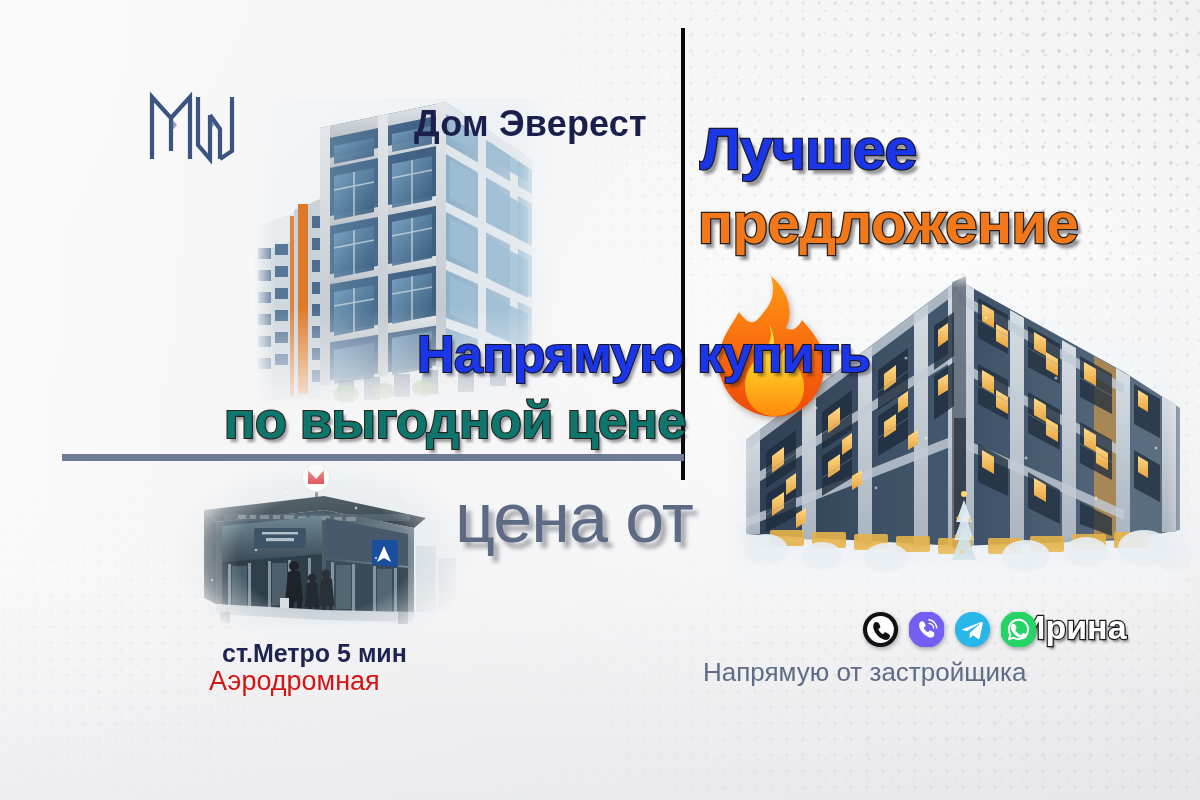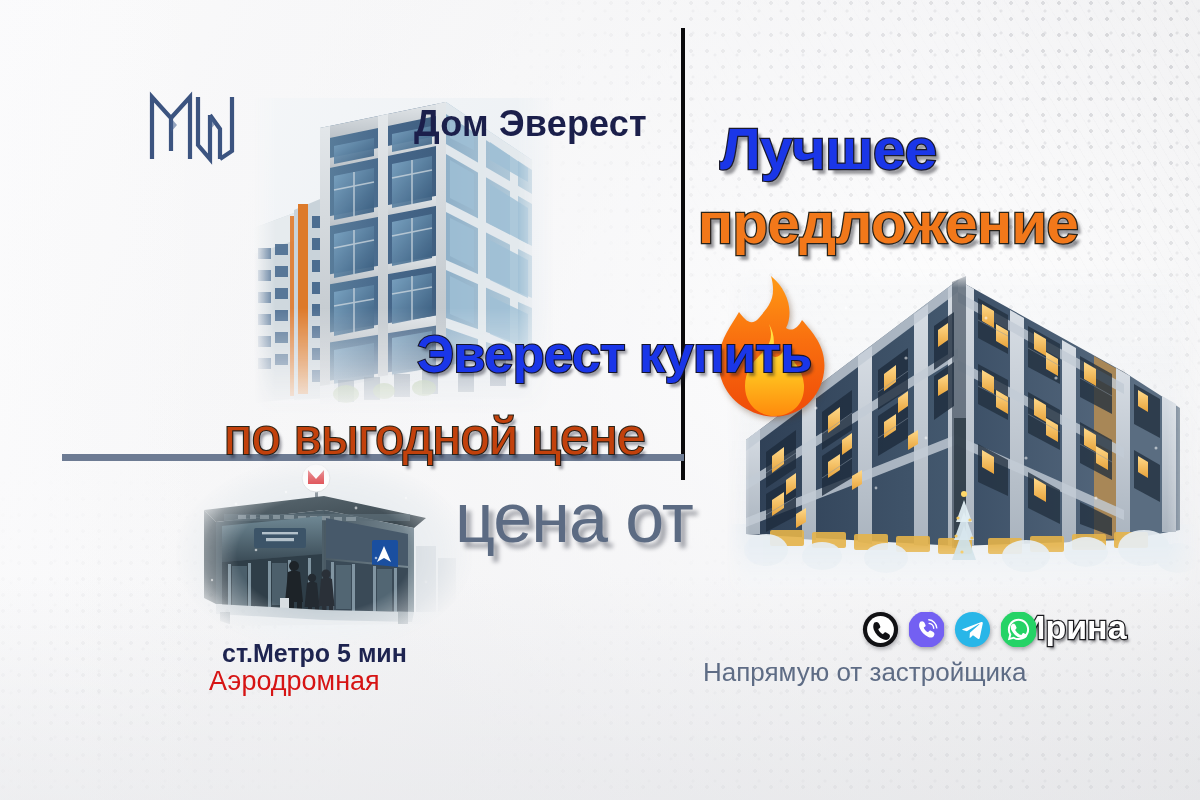"Лучшее" .t-best { left: 720px -> 700px }
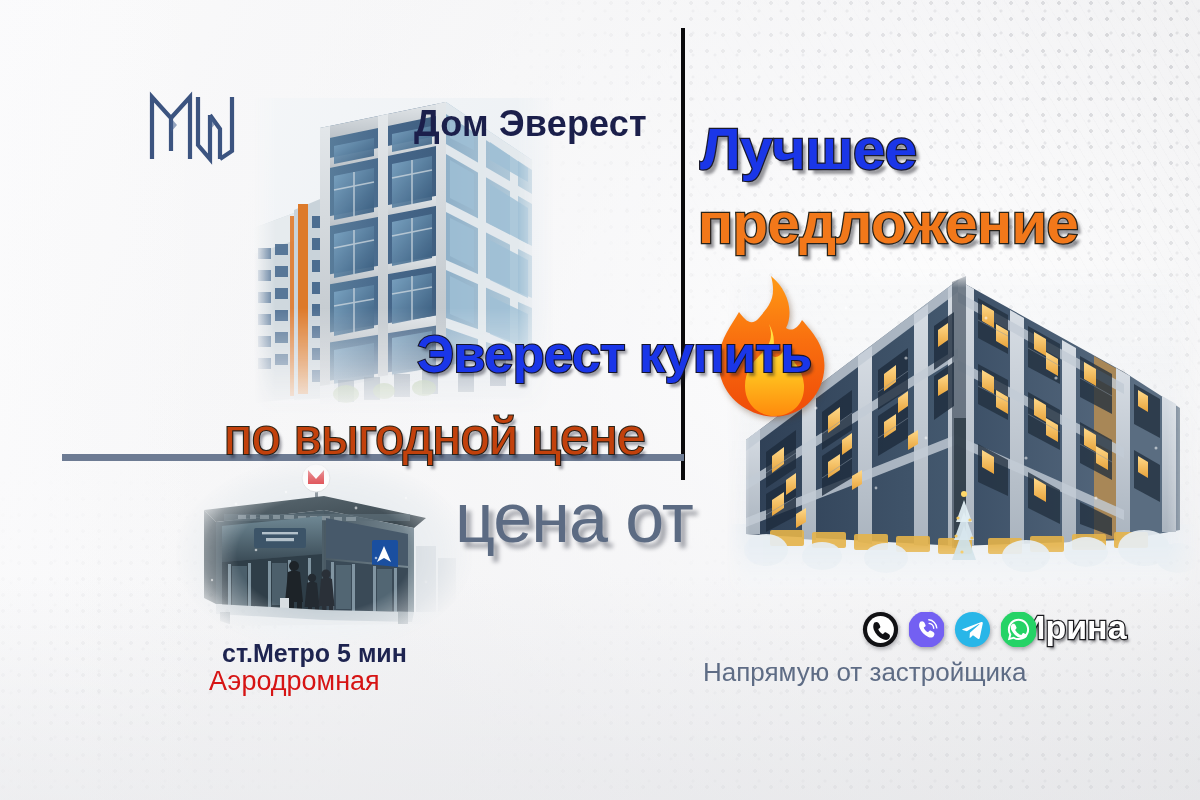"Эверест купить" div.txt { text: Эверест -> Напрямую }
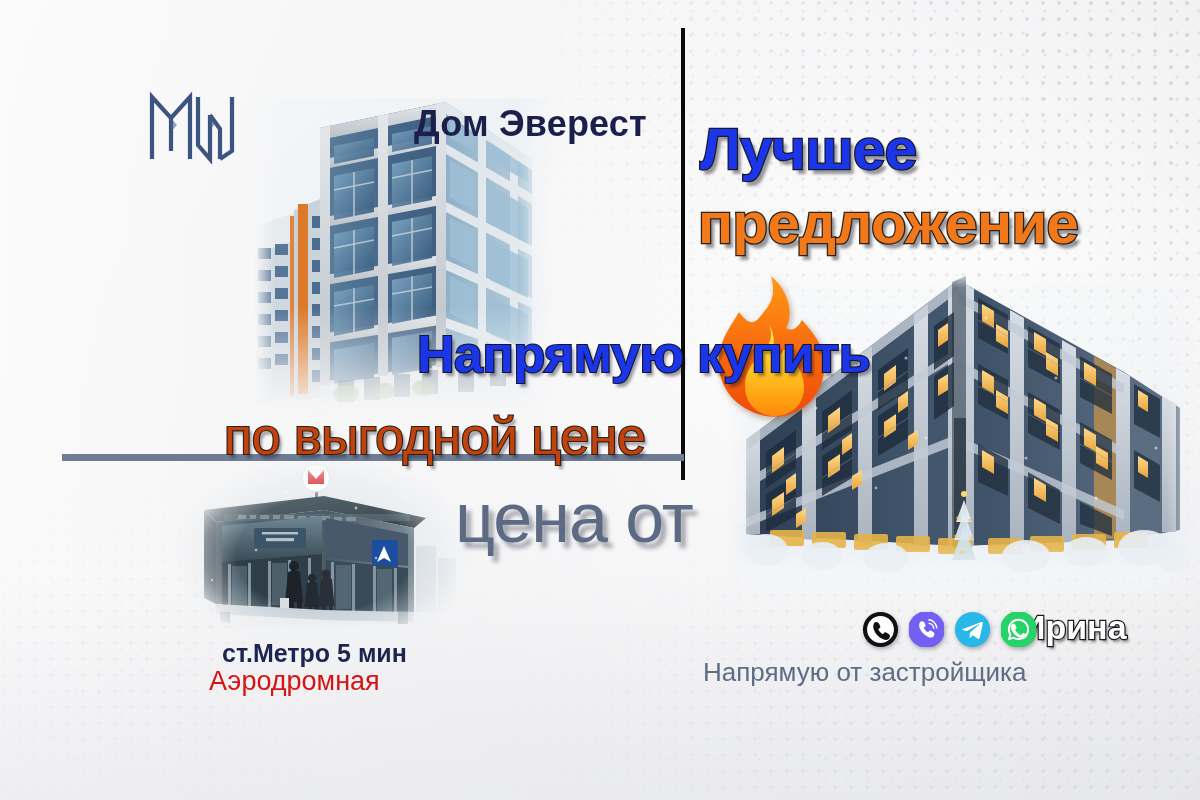"по выгодной цене" .t-goodprice { color: #c2410c -> #0f766e; font-weight: 400 -> 700; margin-top: 16px -> none }
